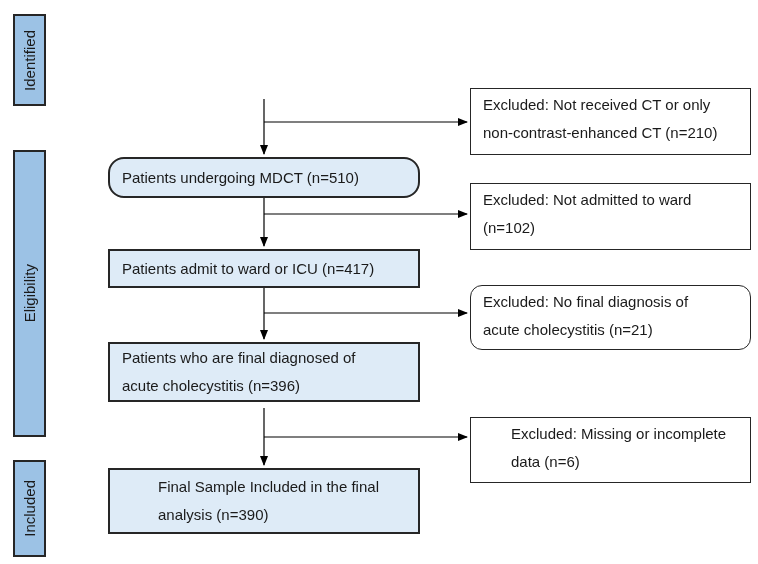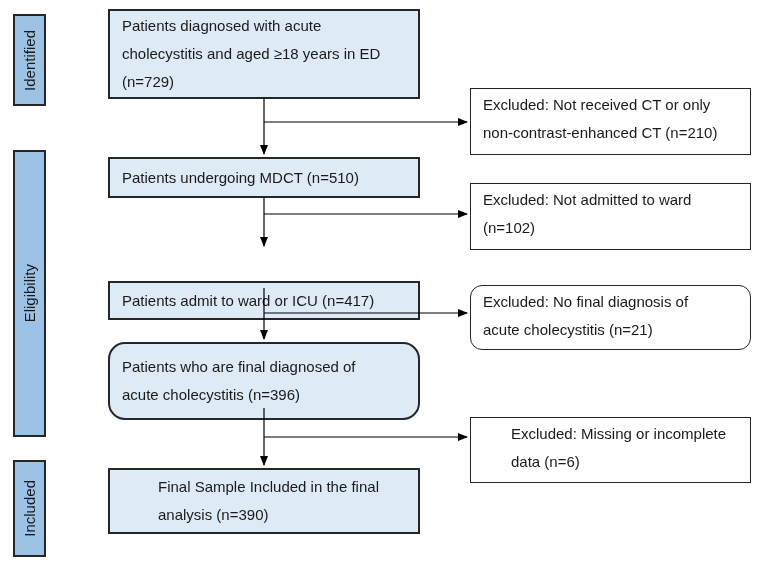"Patients diagnosed with acute" div.flowbox { html: <div> <span>Patients diagnosed with acute cholecystitis and aged ≥18 years in ED (n=729)</span> </div> -> none }
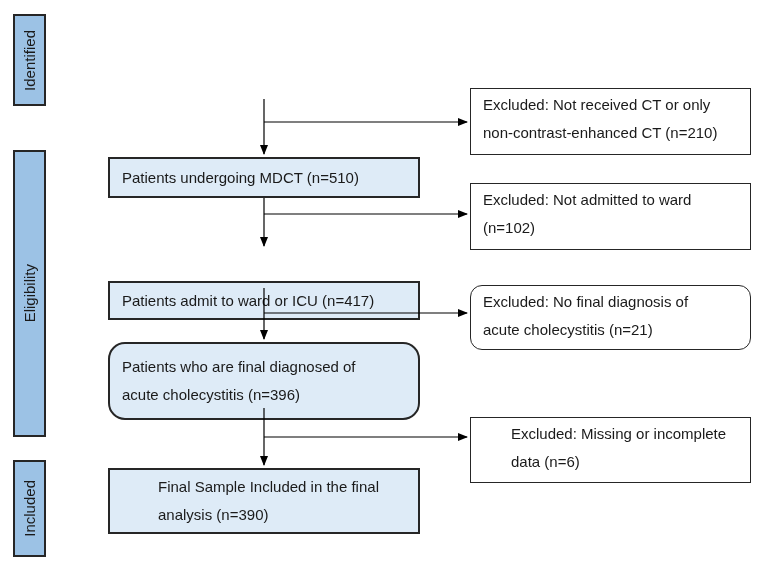"Patients undergoing MDCT (n=510)" div.flowbox { border-radius: none -> 16px }
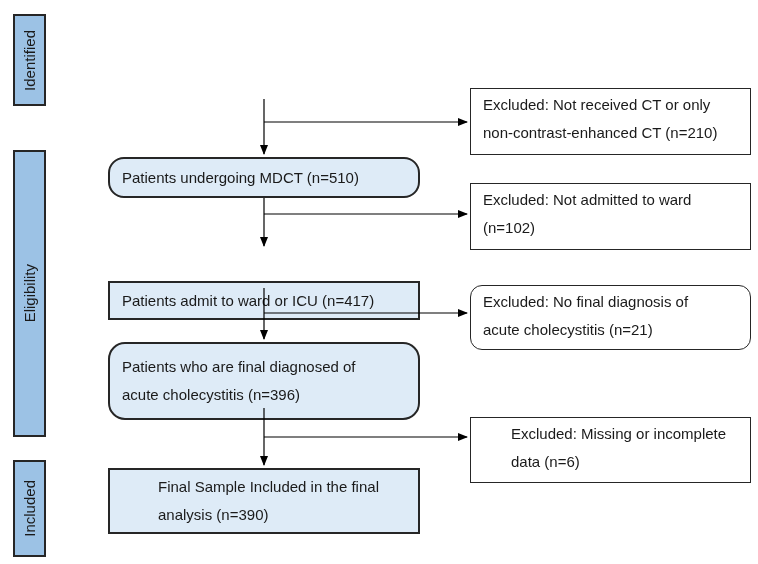"Patients admit to ward or" div.flowbox { margin-top: 32px -> none }
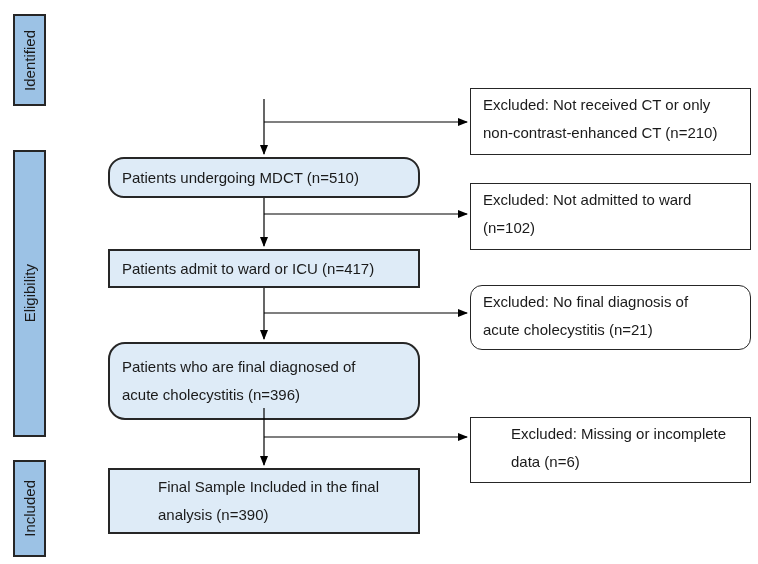"Patients who are final diagnosed" div.flowbox { border-radius: 17px -> none; height: 78px -> 60px }
